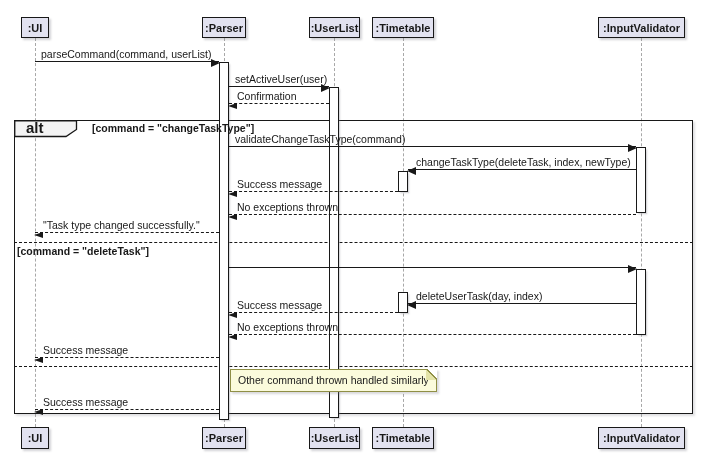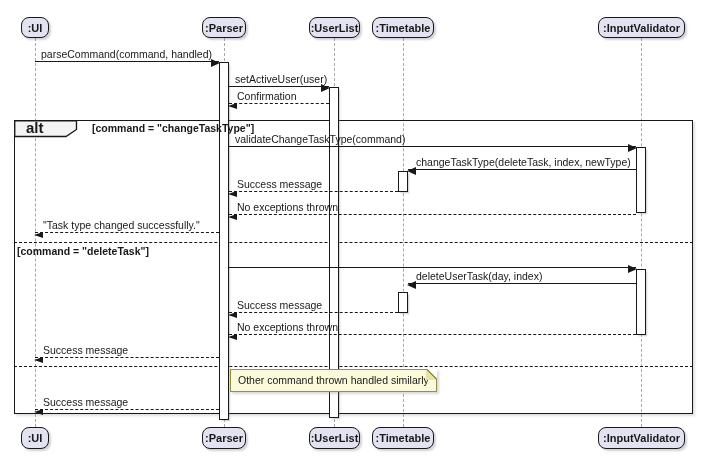":UI" .participant { border-radius: 8px -> 0 }
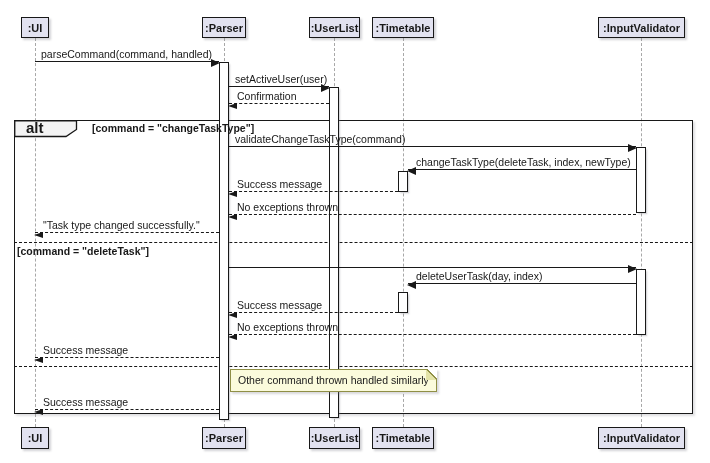"parseCommand(command, handled)" span.lbl { text: handled -> userList }
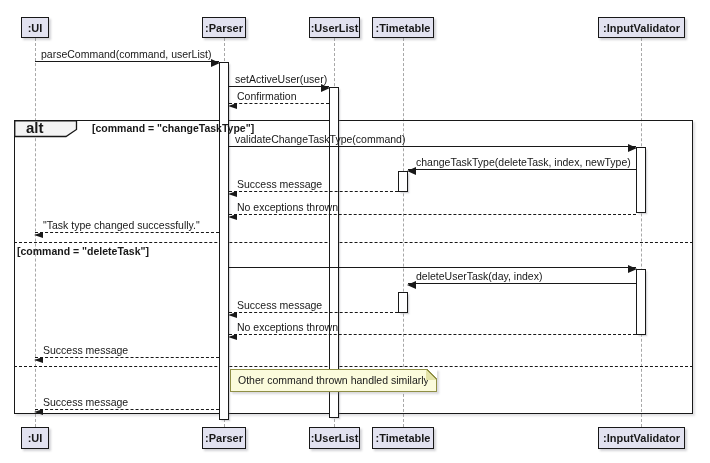"deleteUserTask(day, index)" div.msg { top: 271px -> 291px }
